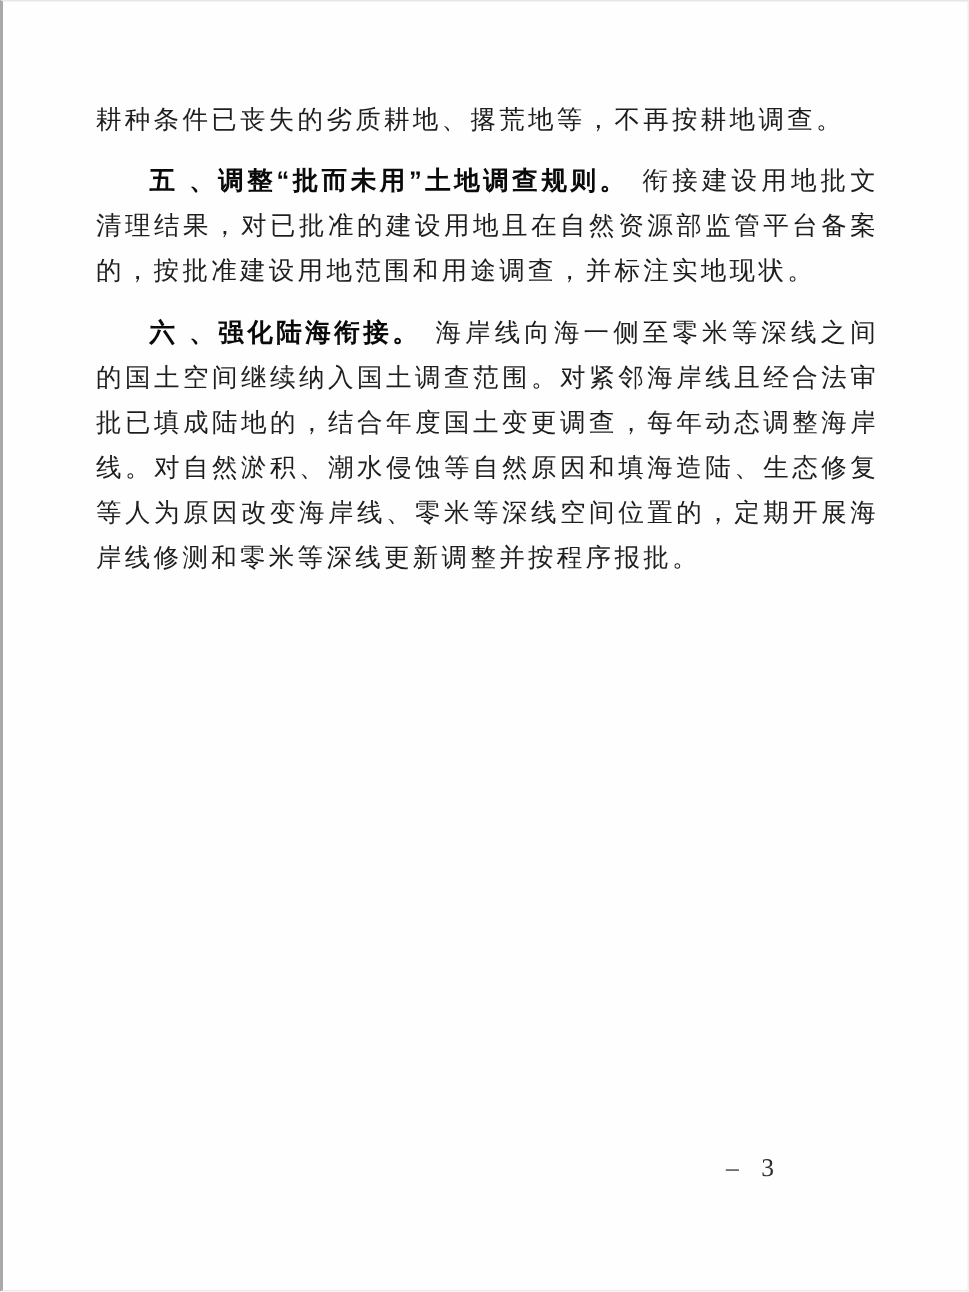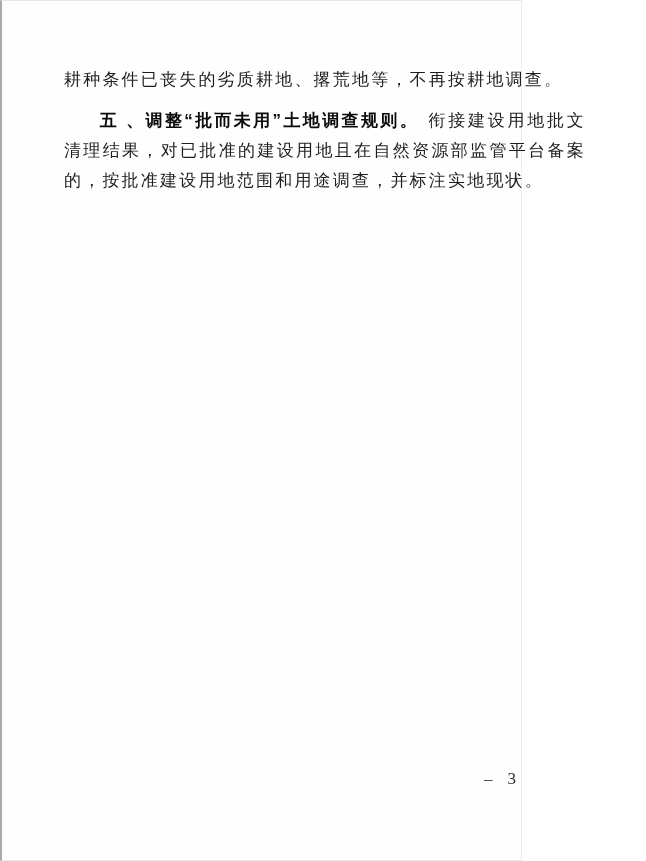"耕种条件已丧失的劣质耕地、撂荒地等，不再按耕地调查。" .page { width: 522px -> 646px }
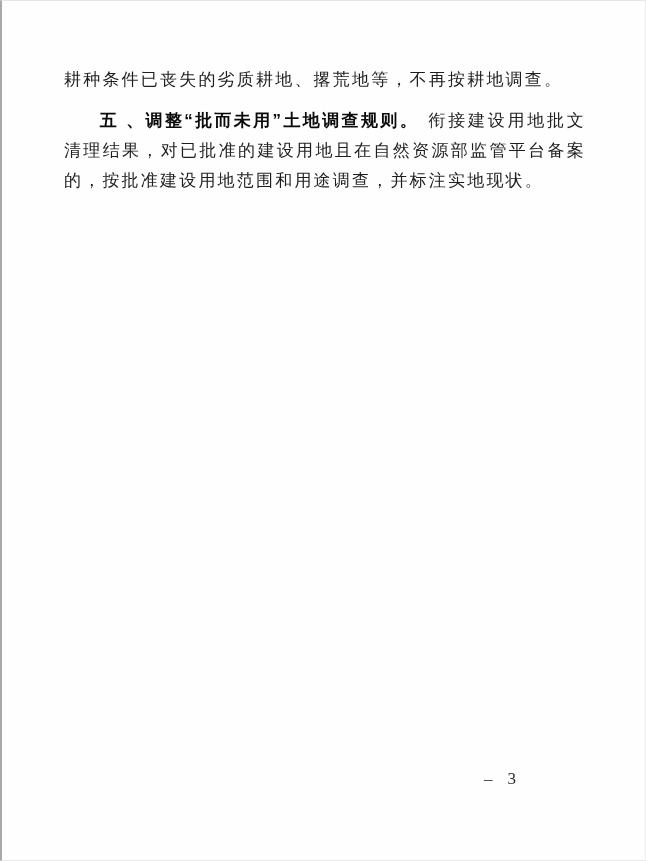"六 、强化陆海衔接。" p.para { html: none -> <p> <span>六 、强化陆海衔接。</span><span>海岸线向海一侧至零米等深线之间的国土空间继续纳入国土调查范围。对紧邻海岸线且经合法审批已填成陆地的，结合年度国土变更调查，每年动态调整海岸线。对自然淤积、潮水侵蚀等自然原因和填海造陆、生态修复等人为原因改变海岸线、零米等深线空间位置的，定期开展海岸线修测和零米等深线更新调整并按程序报批。</span> </p> }
